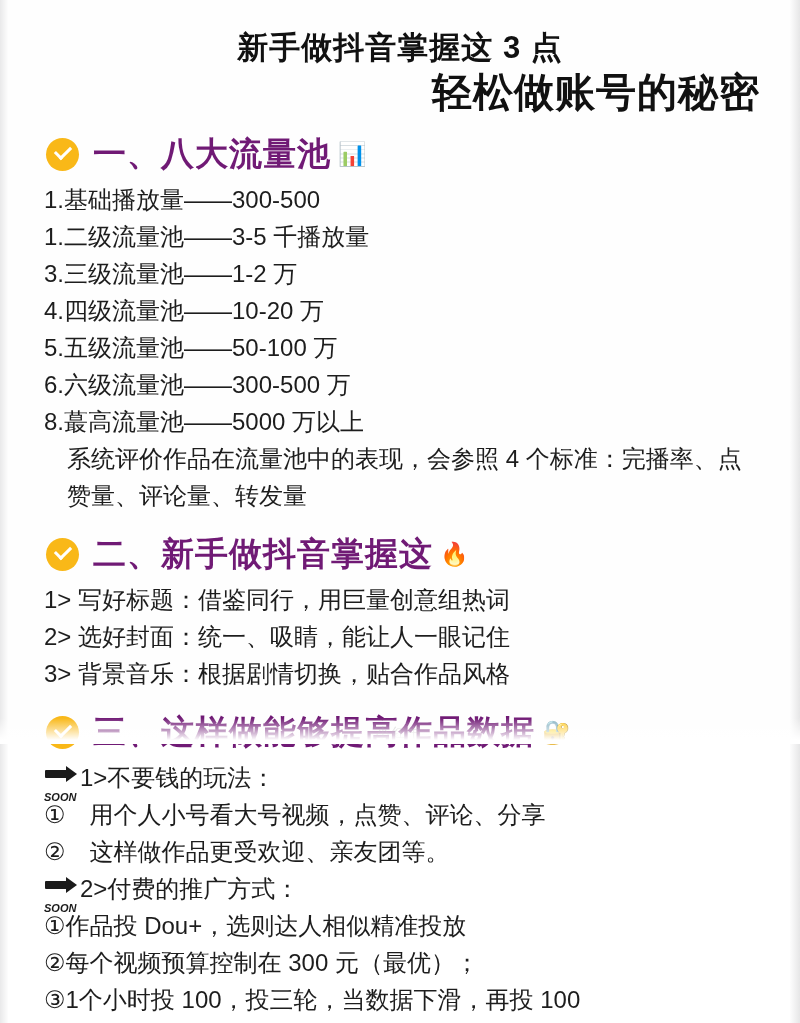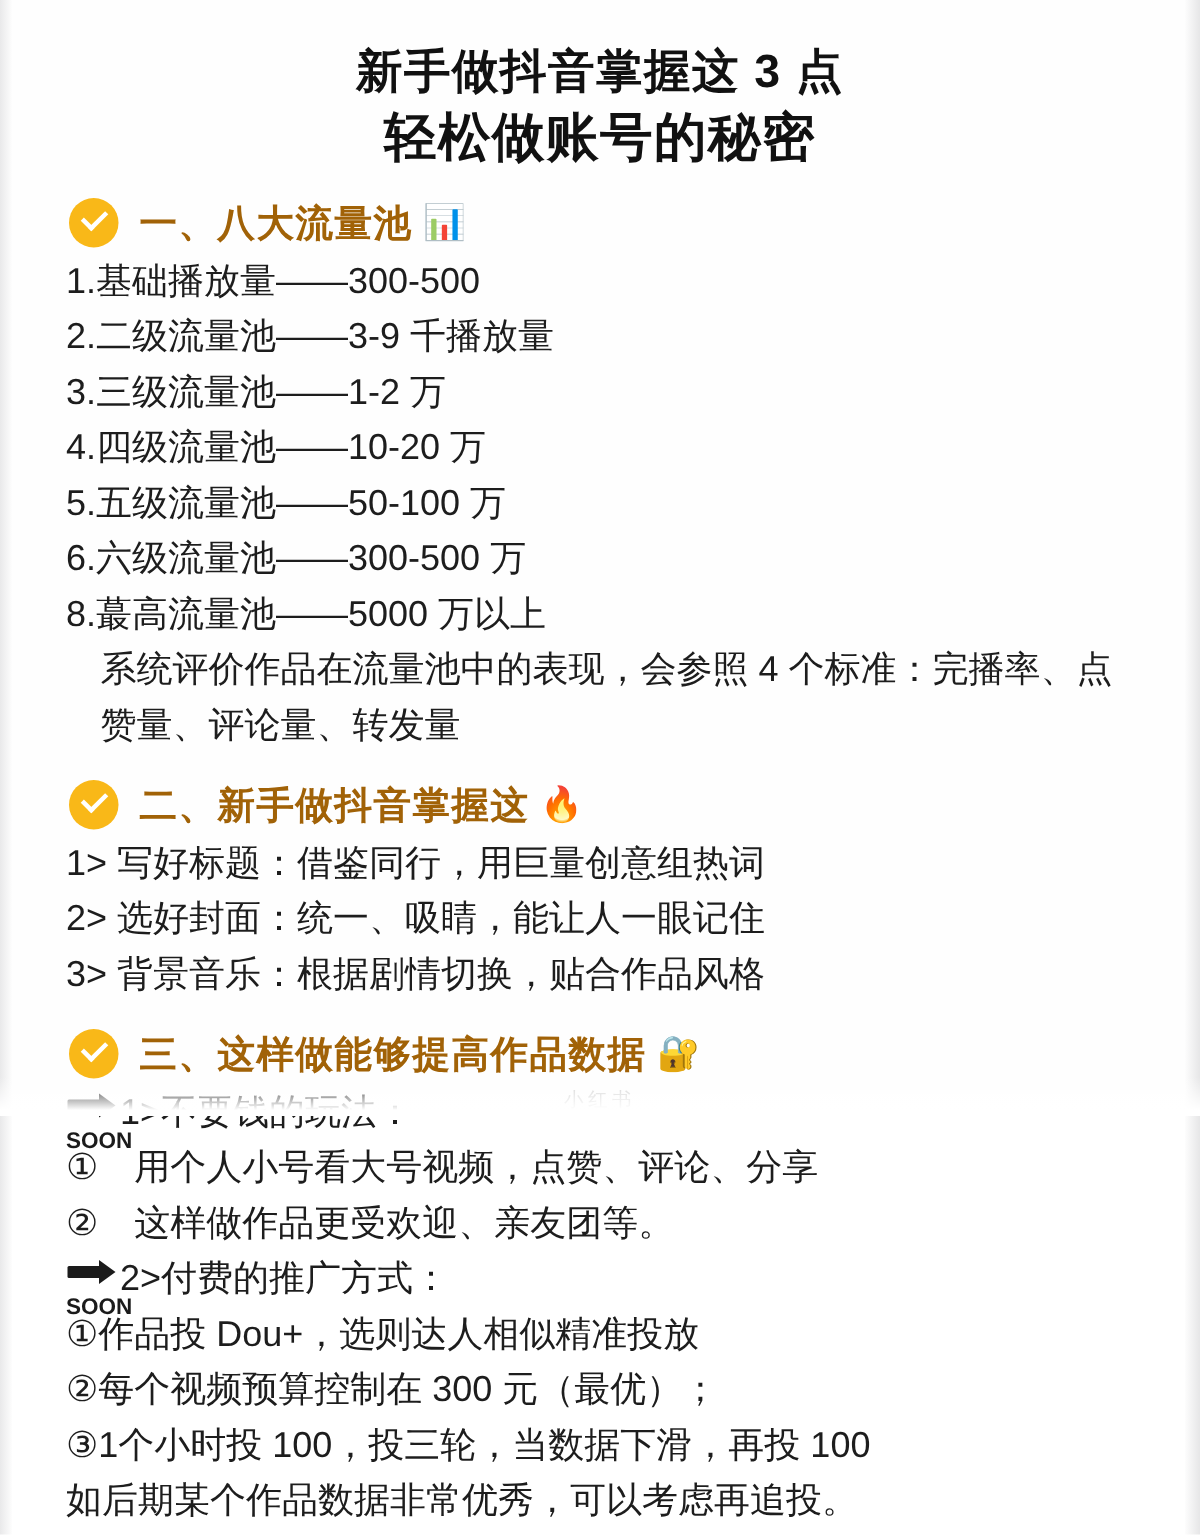"轻松做账号的秘密" .title-line.second { font-size: 35px -> 40px; text-align: none -> right }
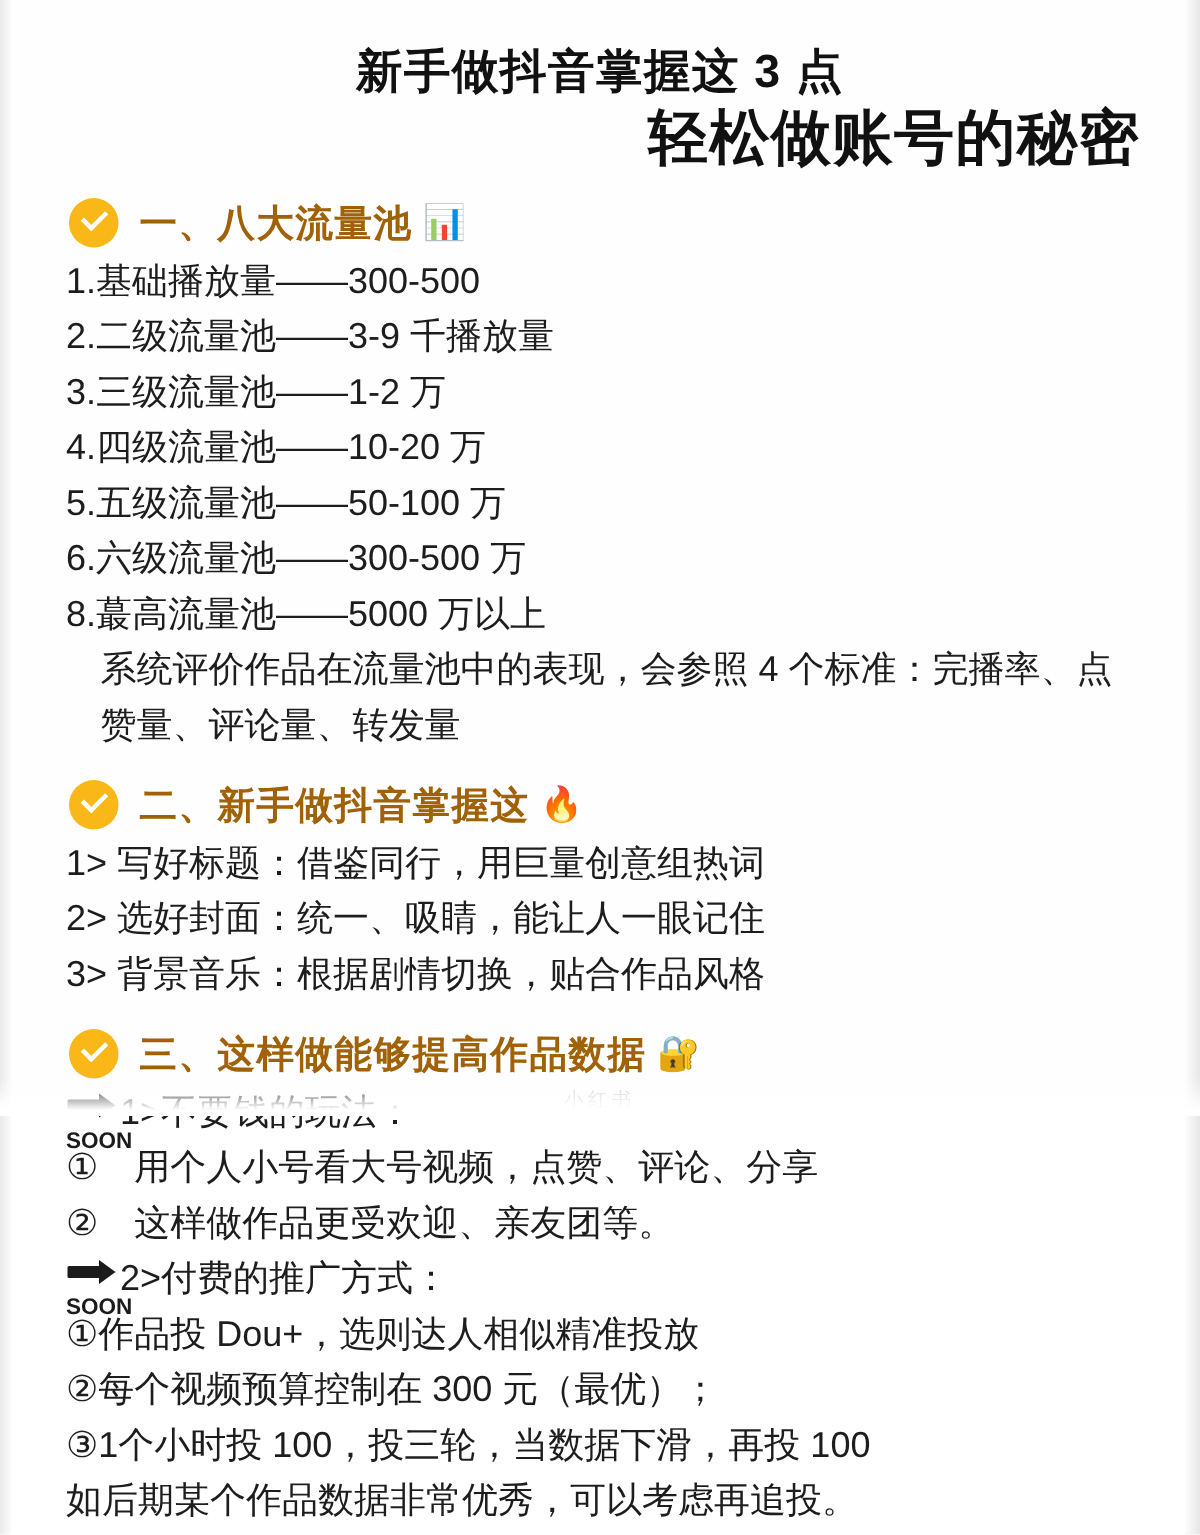"一、八大流量池" .section-title { color: #a16207 -> #701a75; font-size: 25px -> 33px }
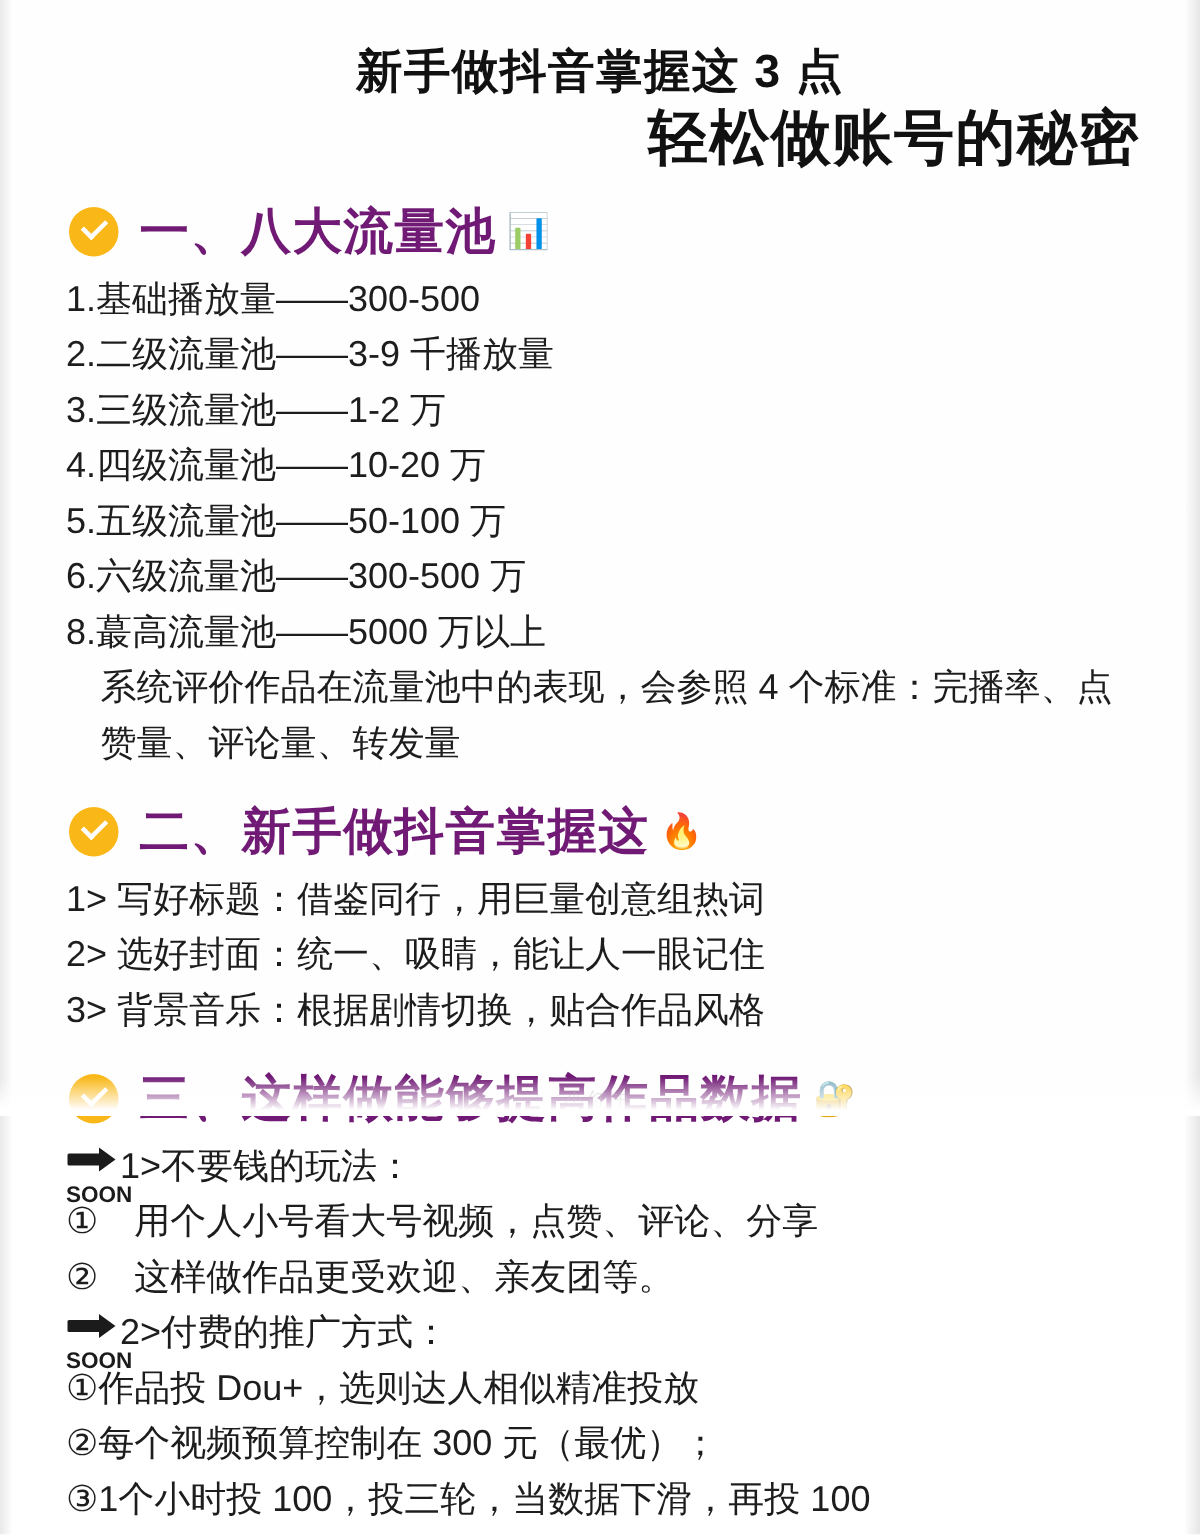"2.二级流量池——3-9 千播放量" div.body-line { text: 2.二级流量池——3-9 -> 1.二级流量池——3-5 }
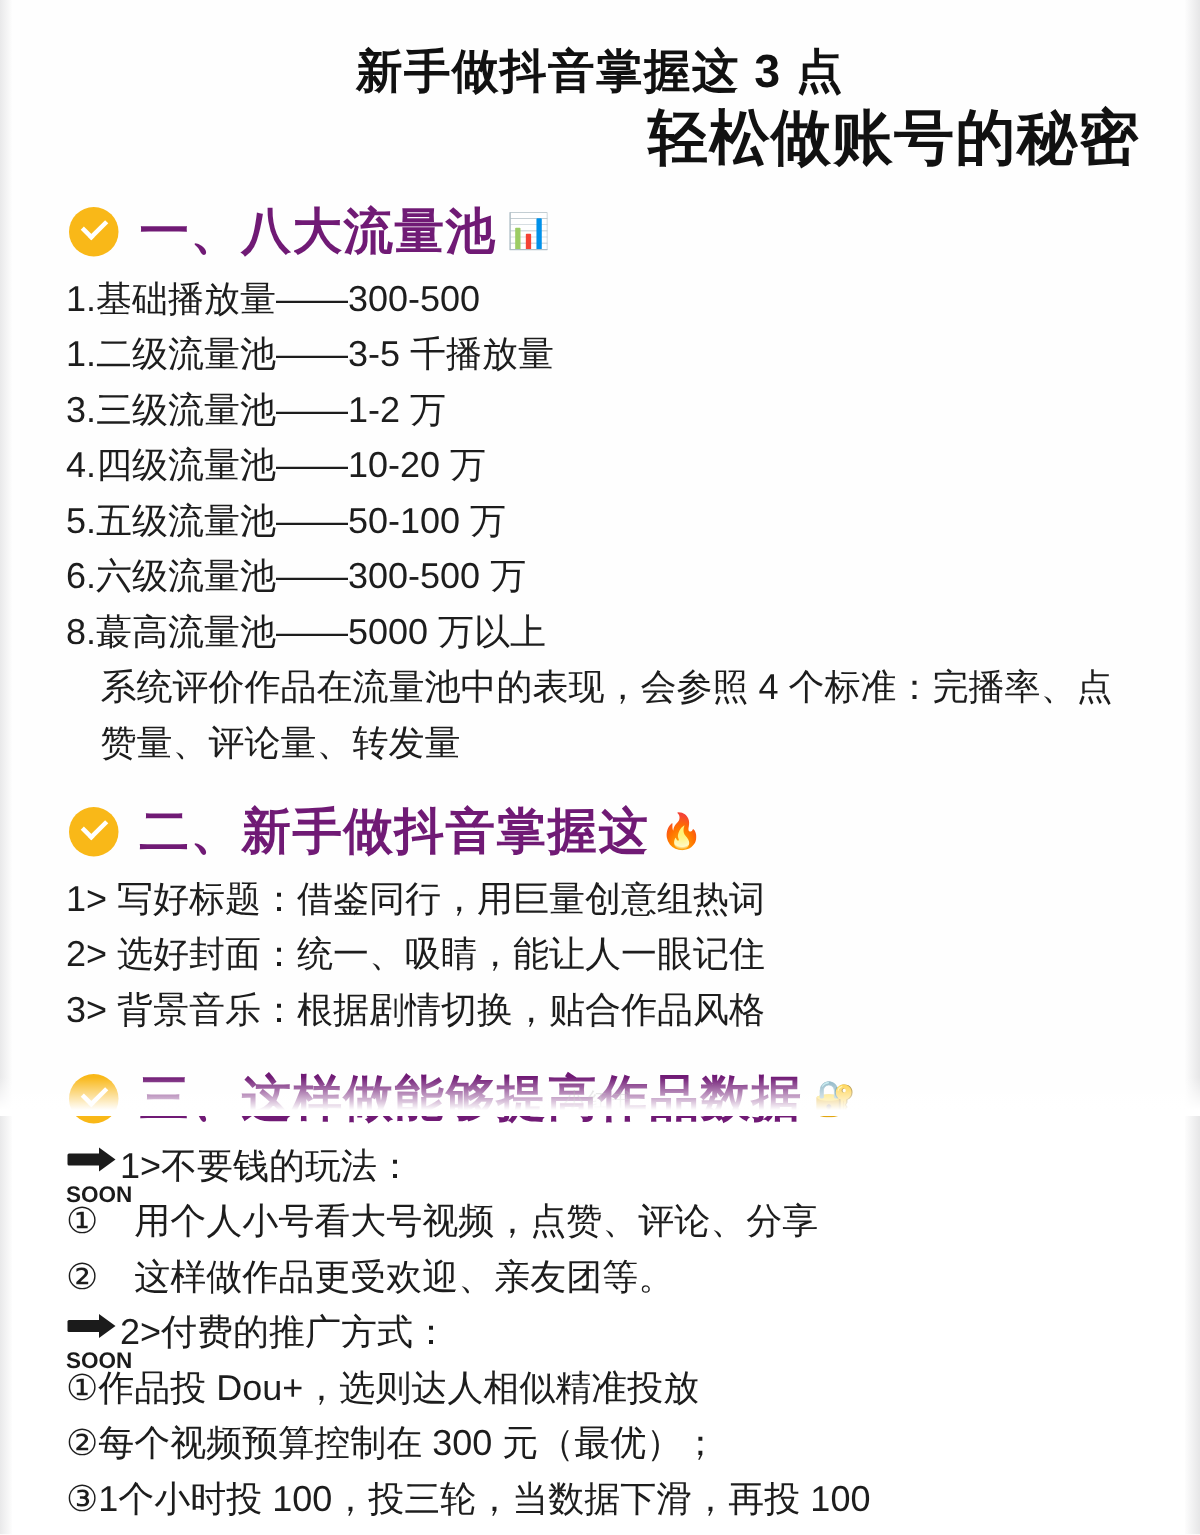"SOON" .soon-arrow .soon-text { font-size: 15px -> 11px; font-style: none -> italic }
